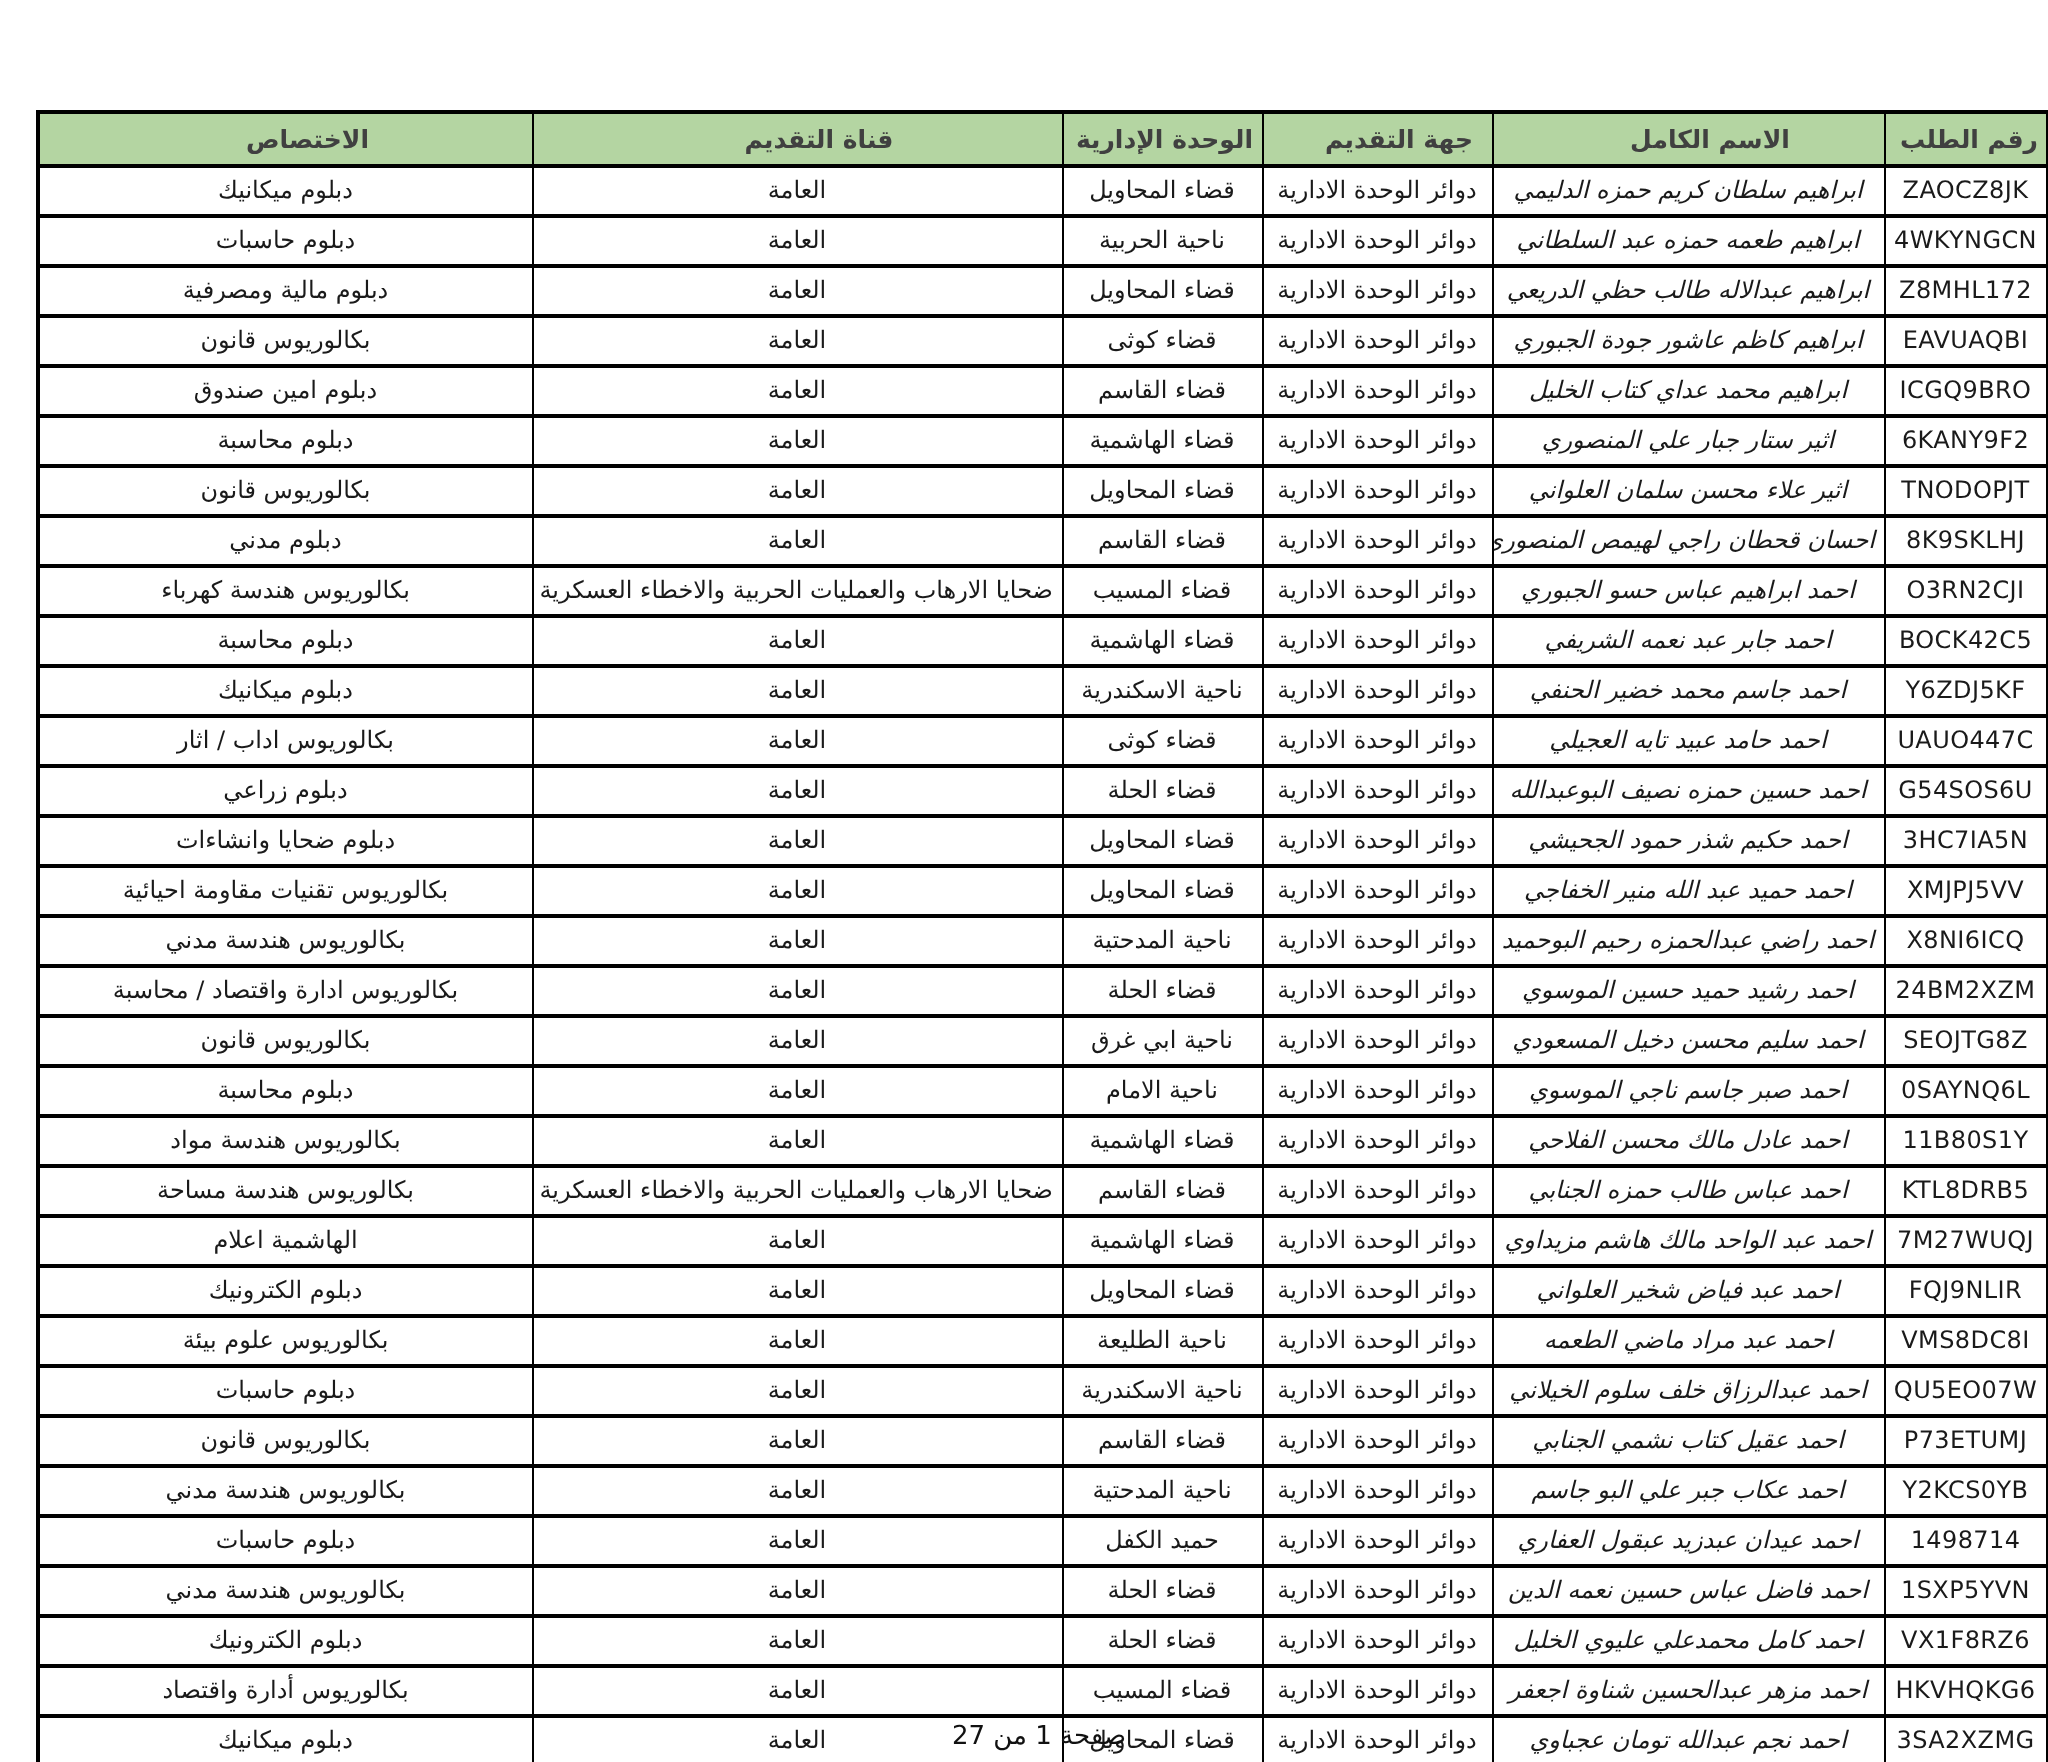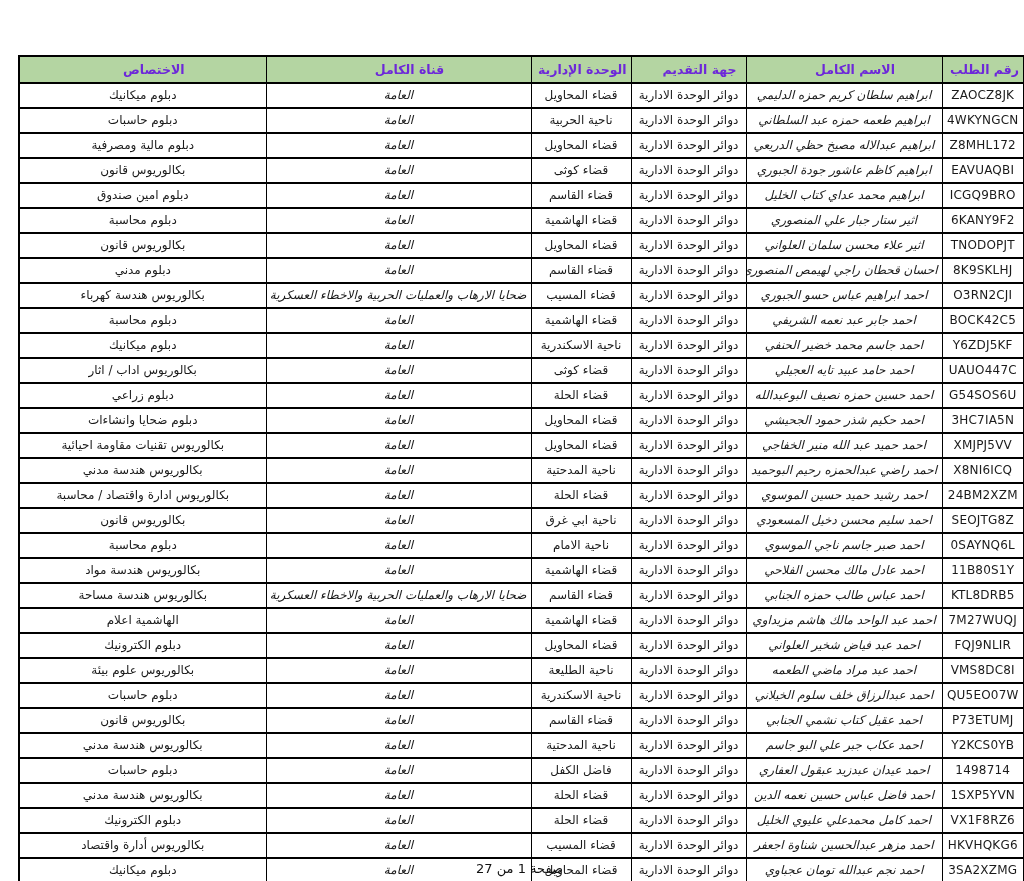"الاختصاص" table.applicants th { color: #6d28d9 -> #404040 }
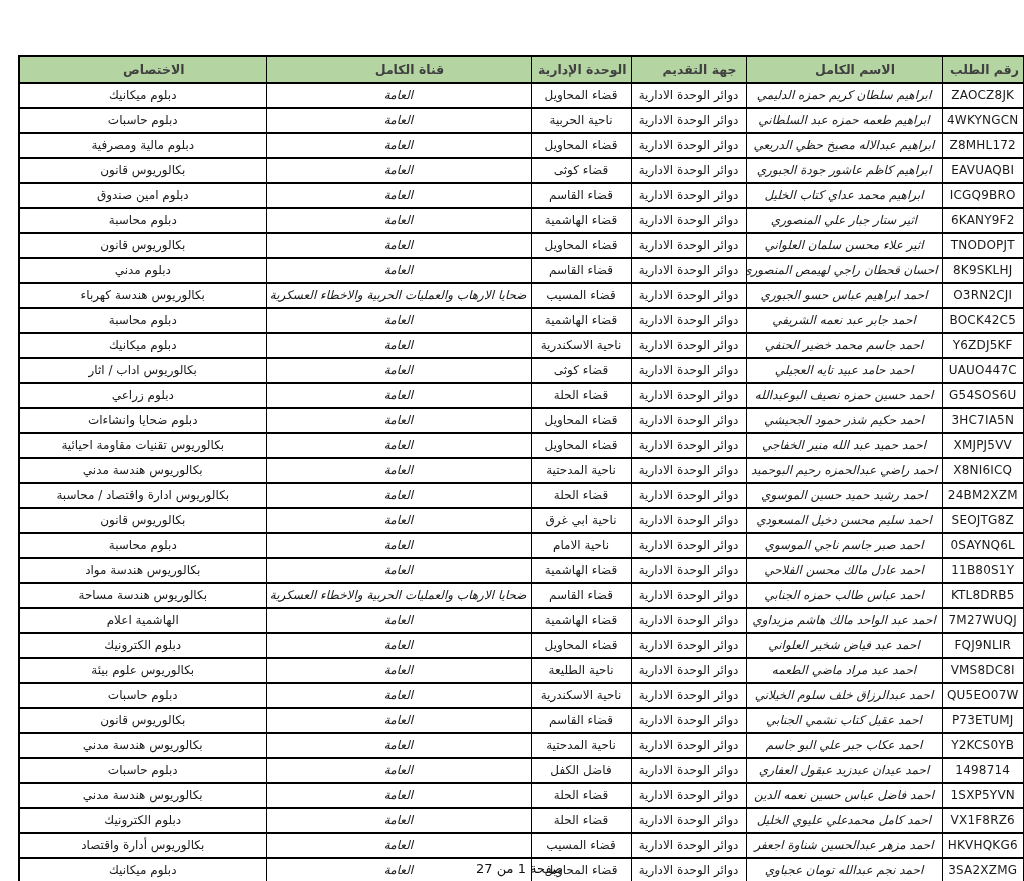"قناة الكامل" th { text: الكامل -> التقديم }
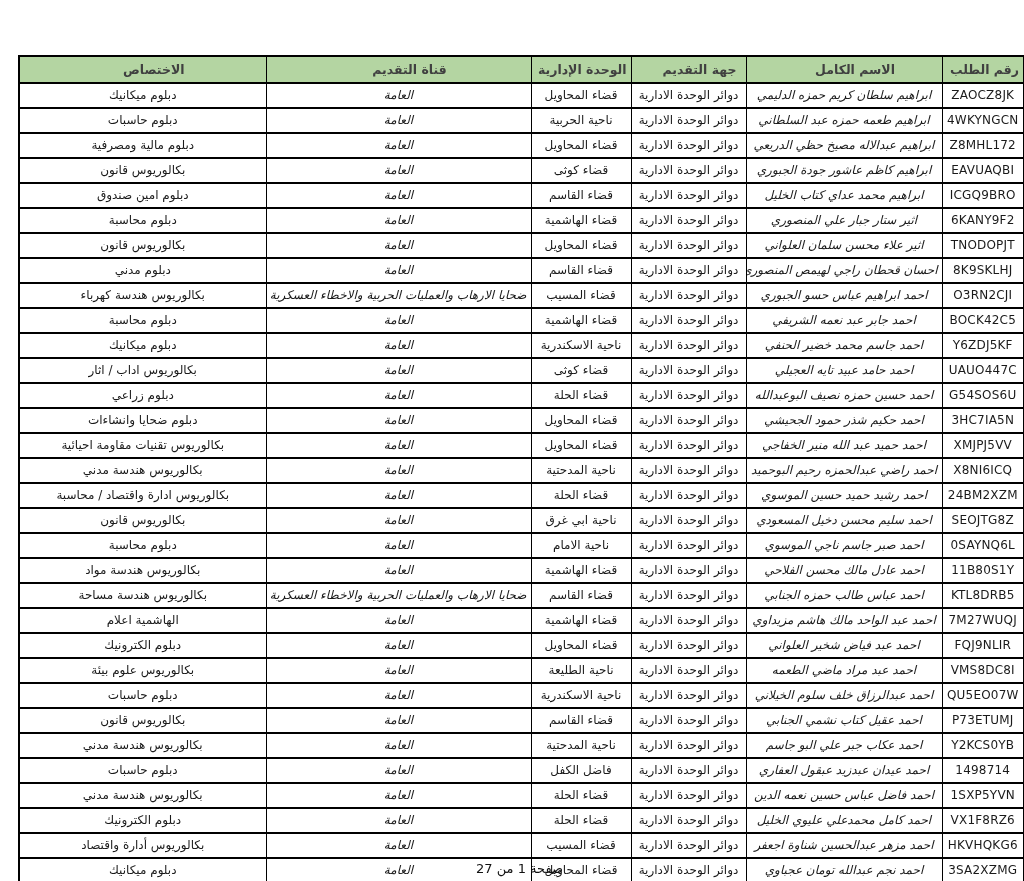"العامة" td.channel-cell { font-style: italic -> none }
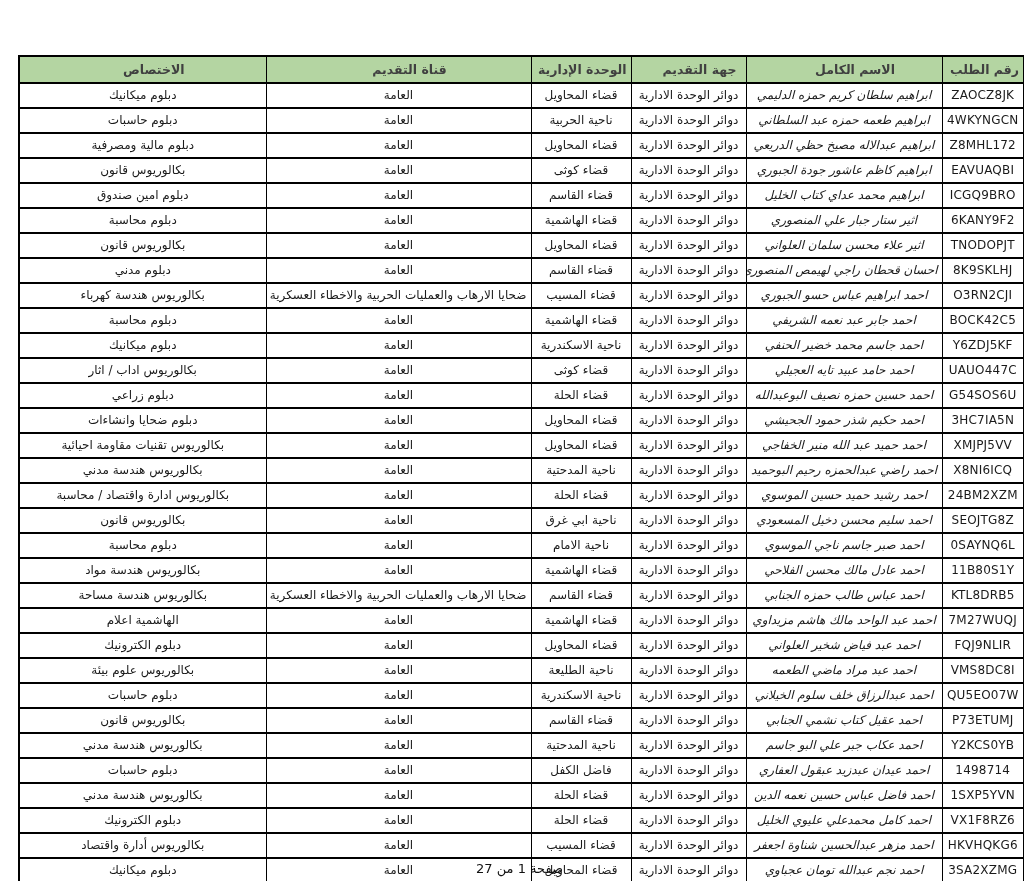"ابراهيم عبدالاله مصيخ حظي الدريعي" td.name-cell { text: مصيخ -> طالب }
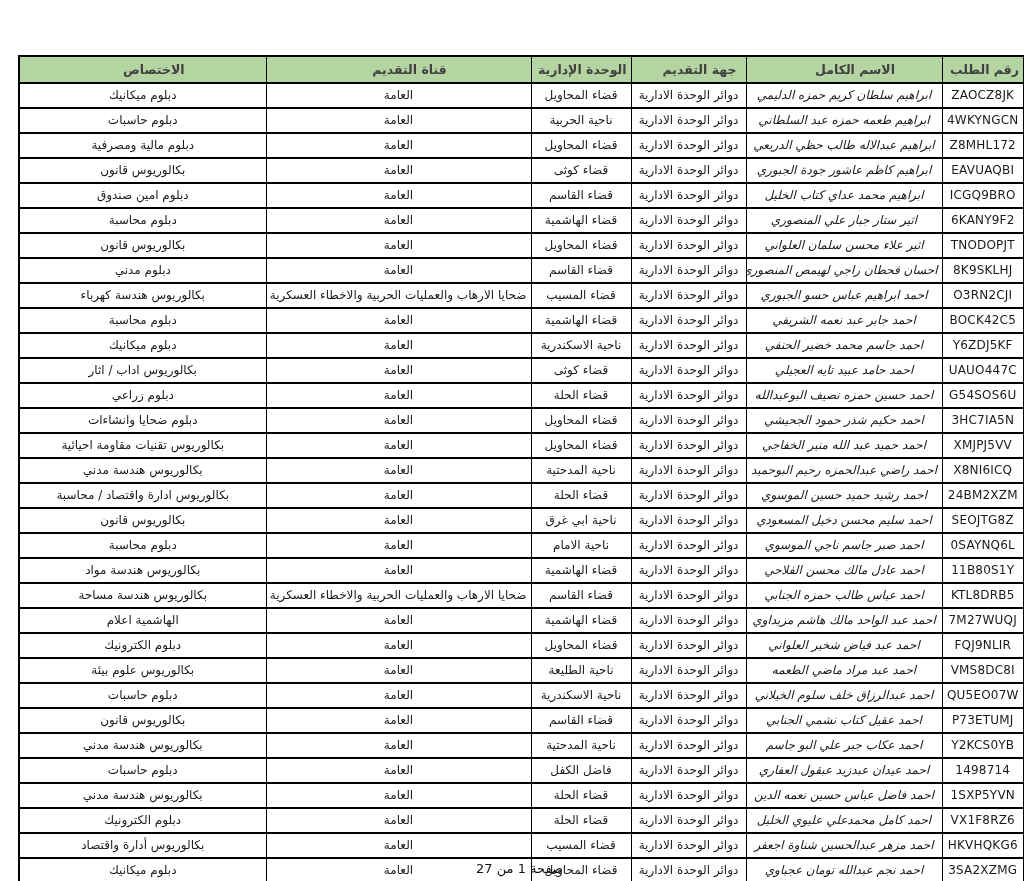"فاضل الكفل" td { text: فاضل -> حميد }
